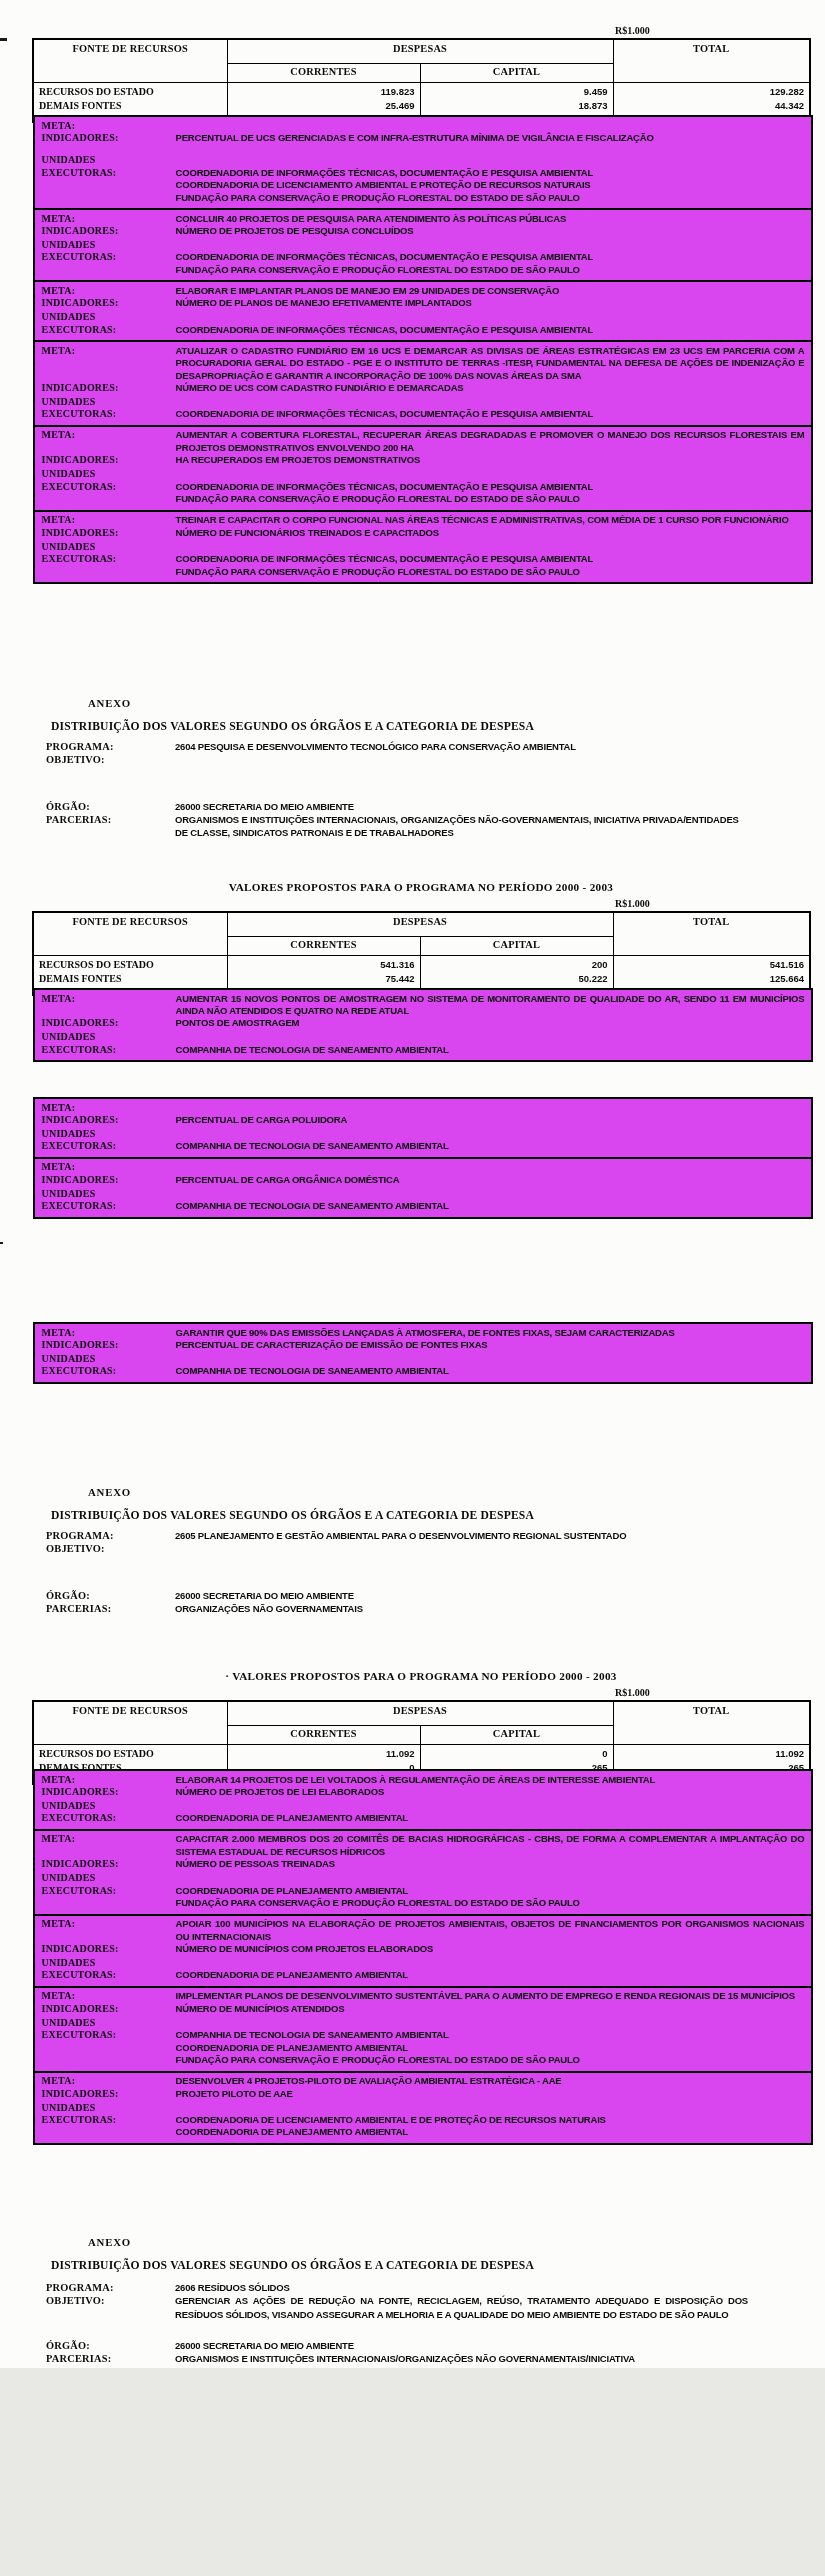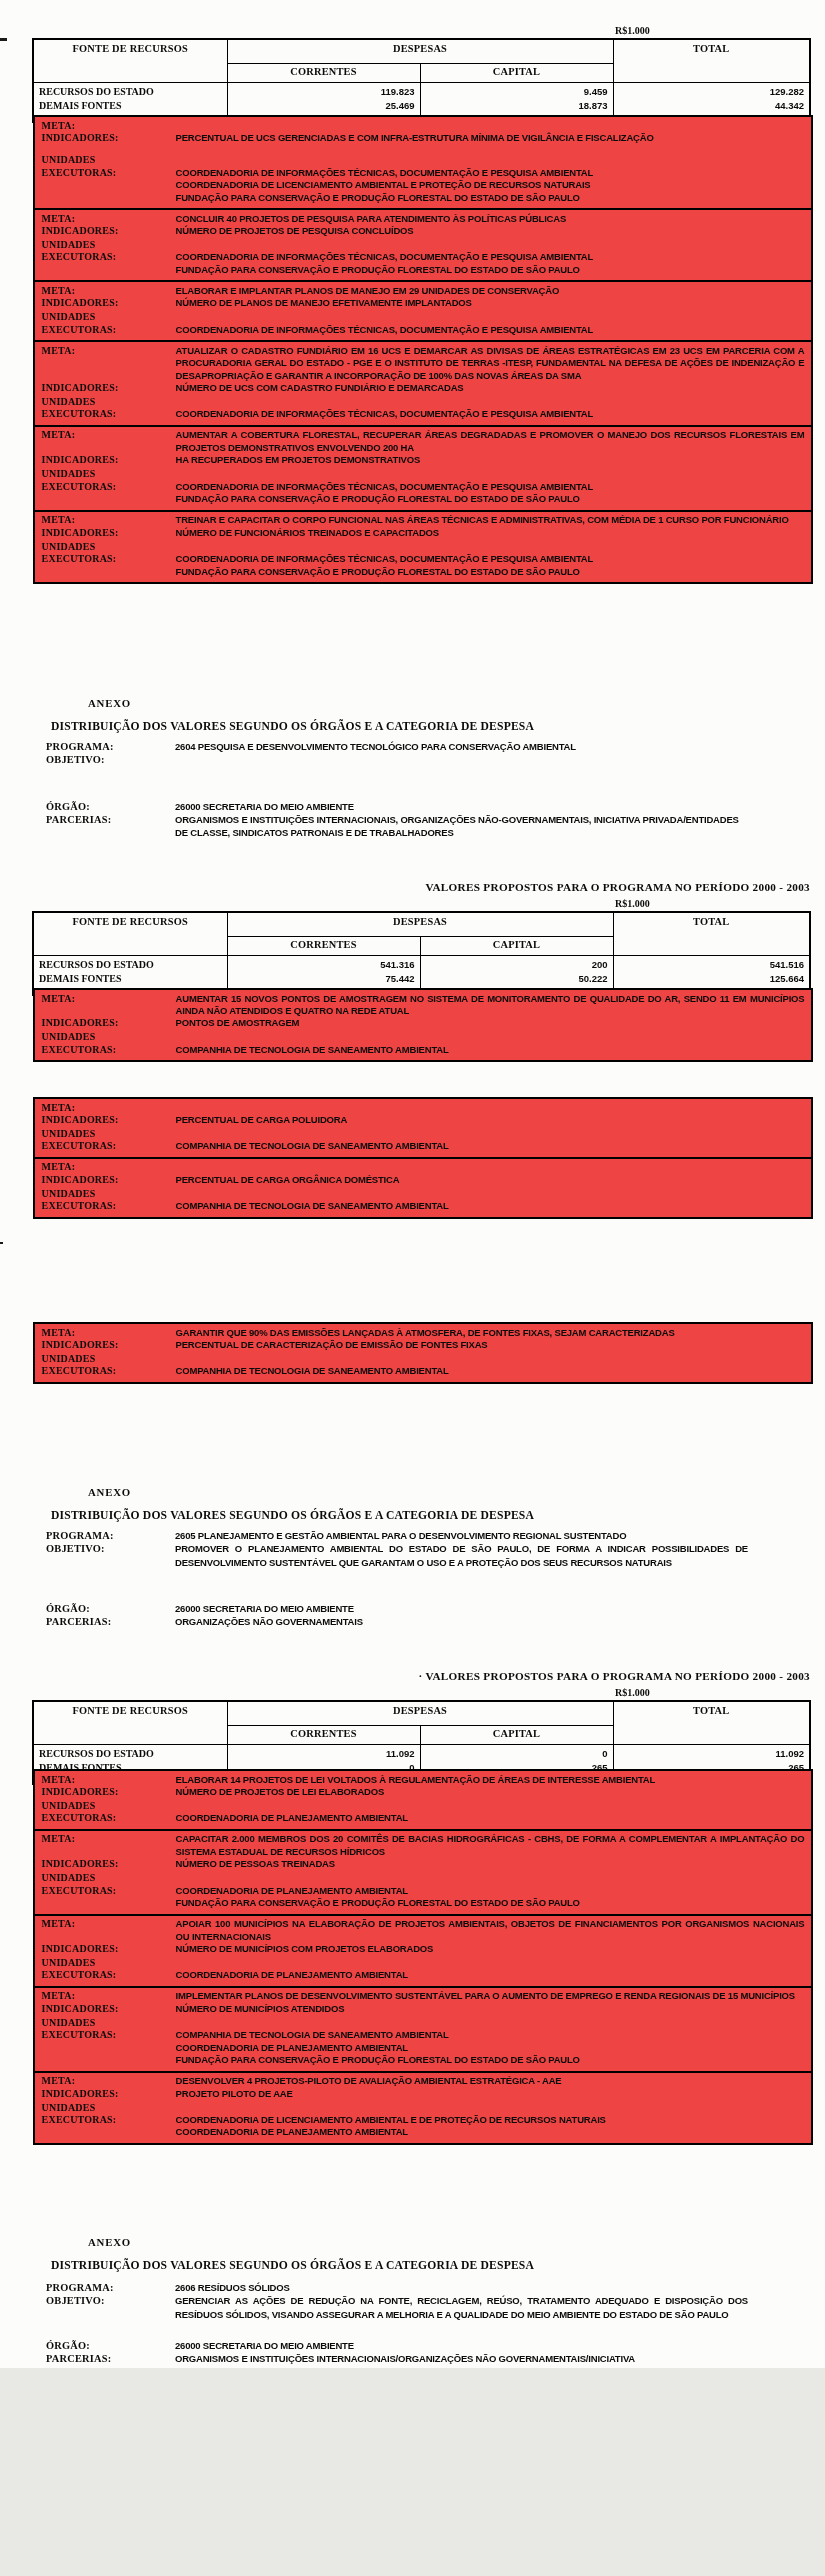"META:" .metabox { background: #ef4444 -> #d946ef }
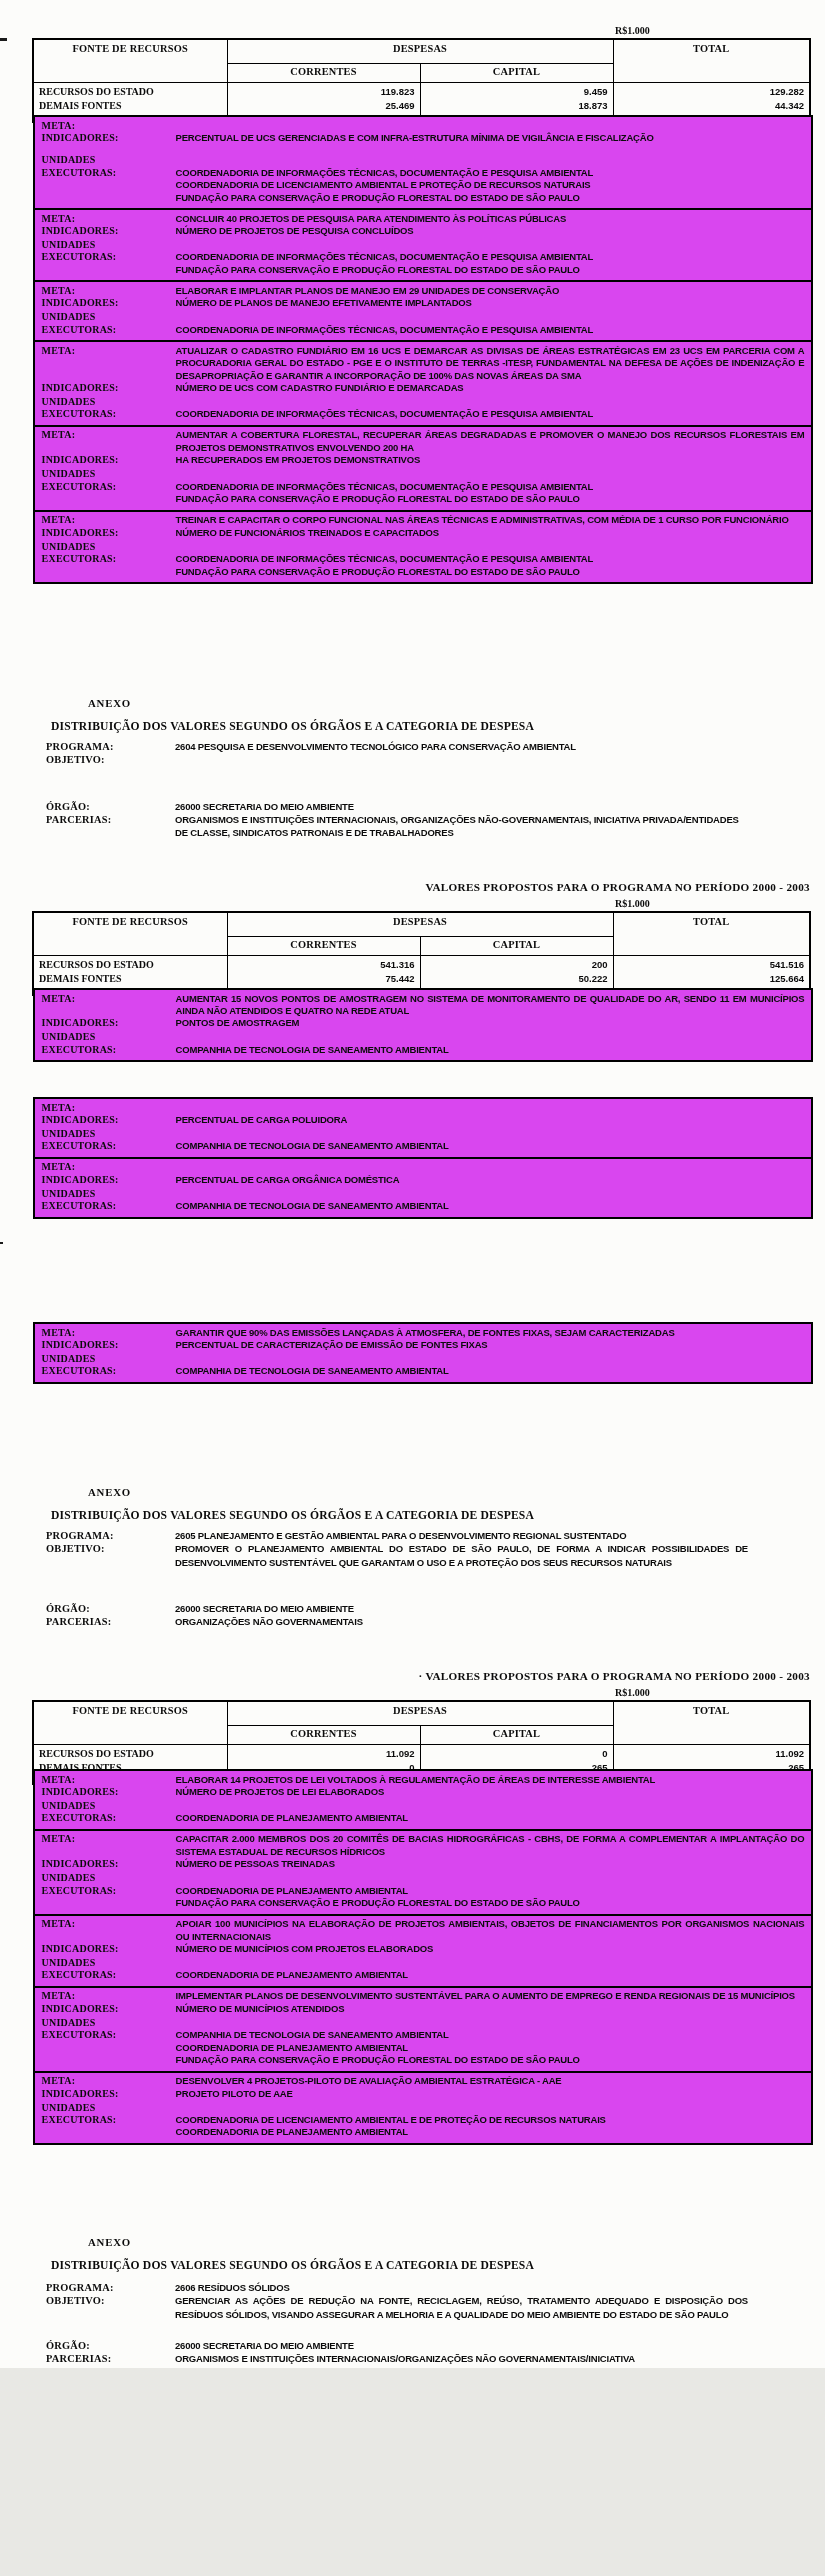"VALORES PROPOSTOS PARA O PROGRAMA" .vtitle { text-align: right -> center }
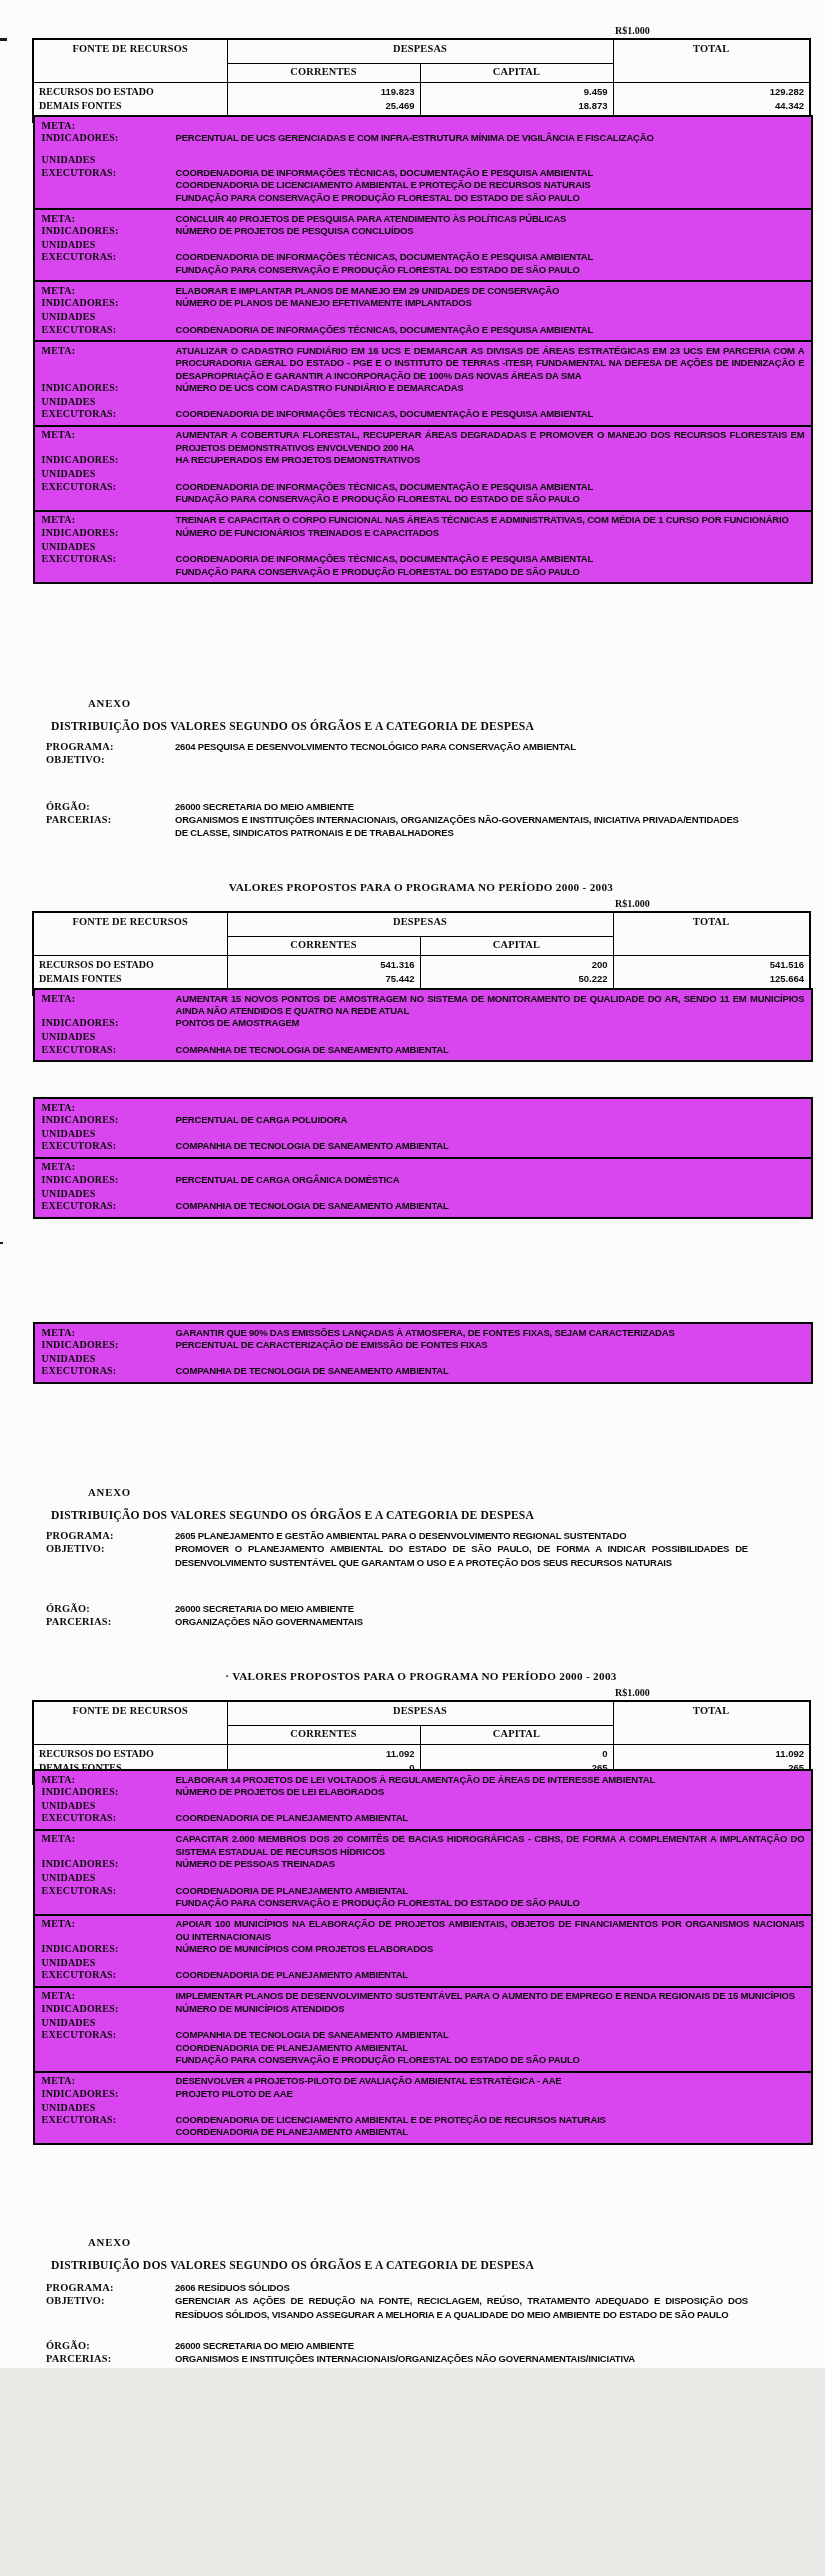"PROMOVER O PLANEJAMENTO AMBIENTAL DO" div.ival { html: <div>PROMOVER O PLANEJAMENTO AMBIENTAL DO ESTADO DE SÃO PAULO, DE FORMA A INDICAR POSSIBILIDADES DE DESENVOLVIMENTO SUSTENTÁVEL QUE GARANTAM O USO E A PROTEÇÃO DOS SEUS RECURSOS NATURAIS</div> -> none }
